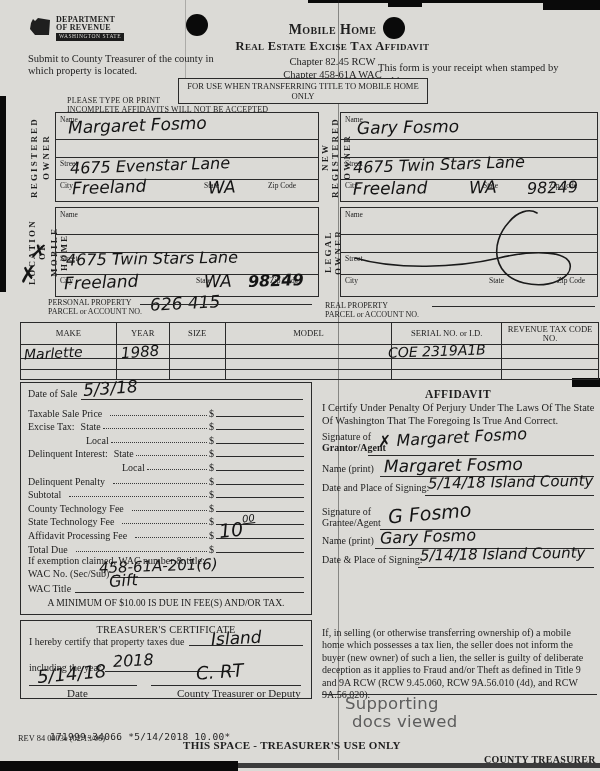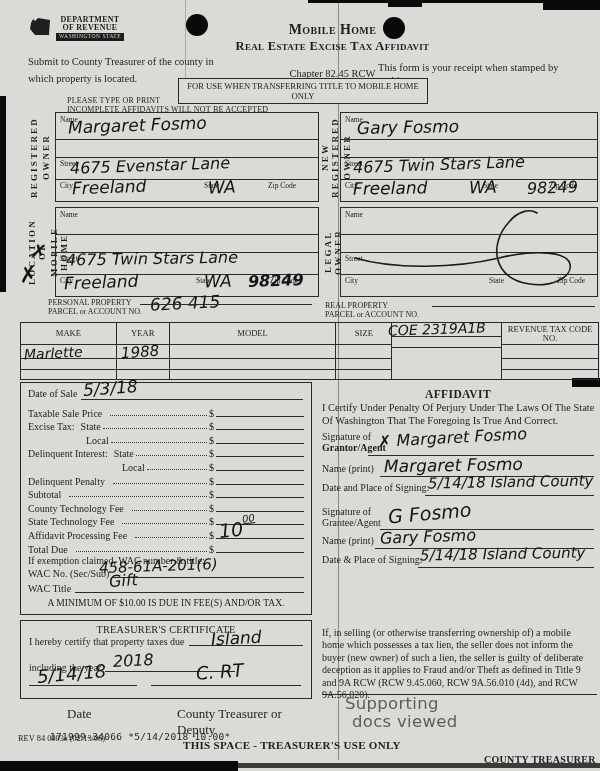"DEPARTMENT" .logo-text { text-align: center -> none }
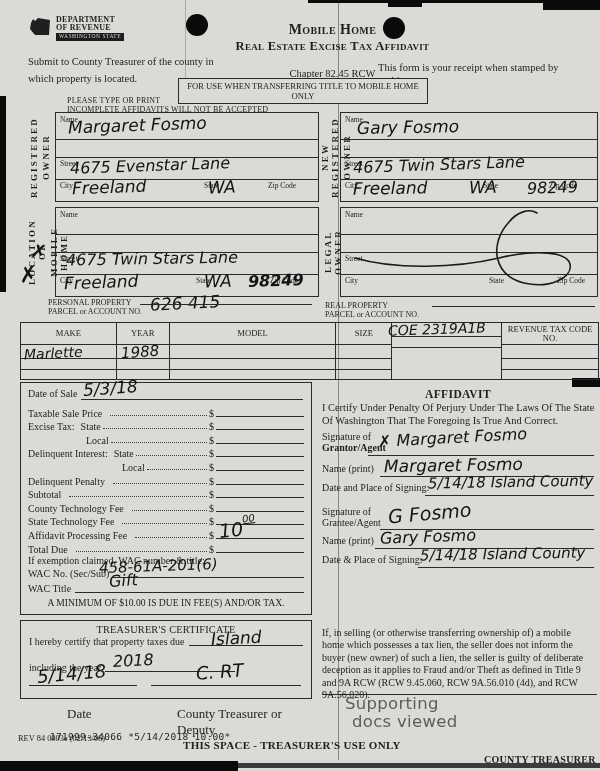"Submit to County Treasurer of" .submit-note { line-height: 17px -> 12px }
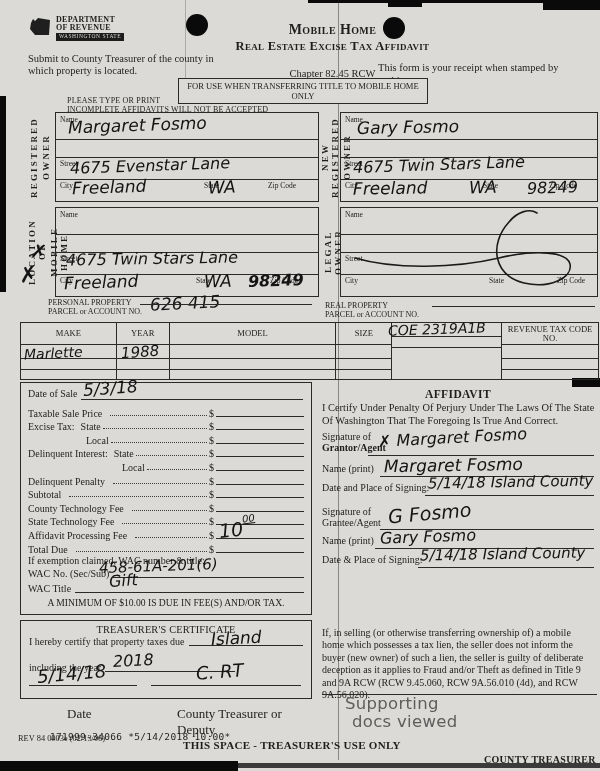"Chapter 82.45 RCW" .chap { margin-top: 14px -> 2px }
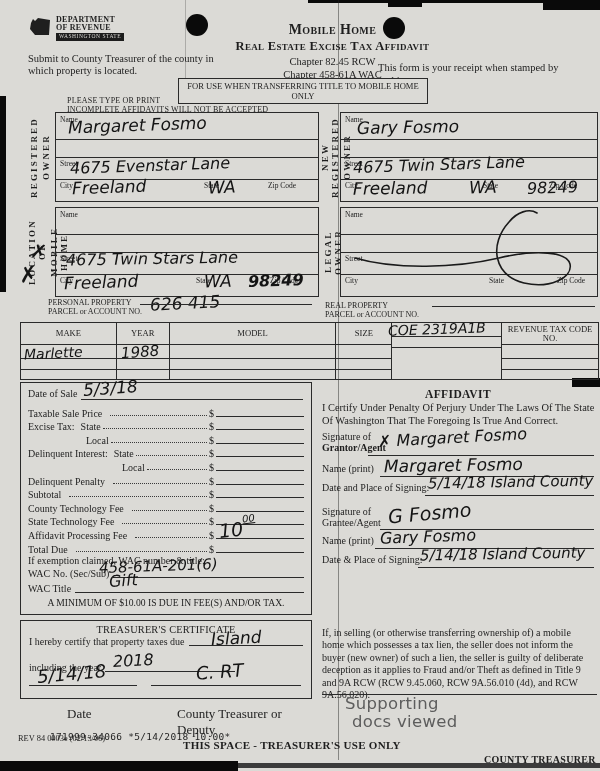"MODEL" div.mcol { order: before "SIZE" -> after "SIZE" }
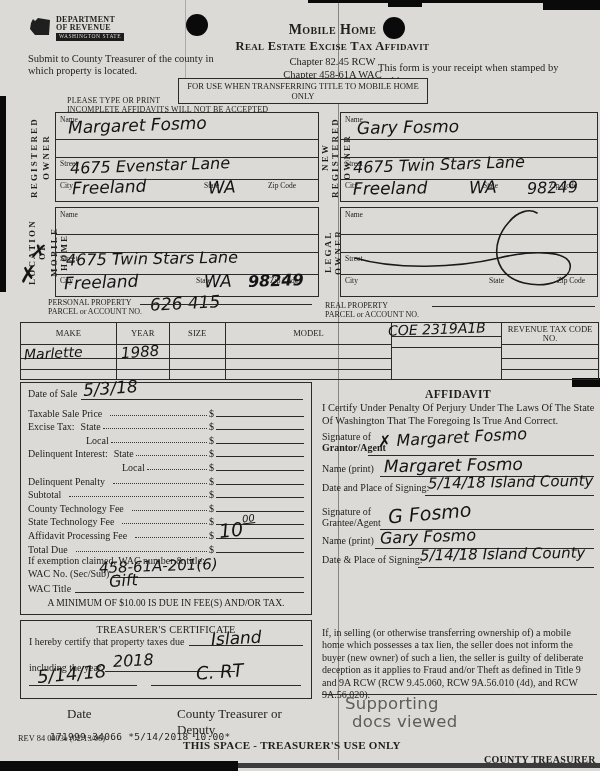"SERIAL NO. or I.D." div.mhead { html: none -> <div>SERIAL NO. or I.D.</div> }
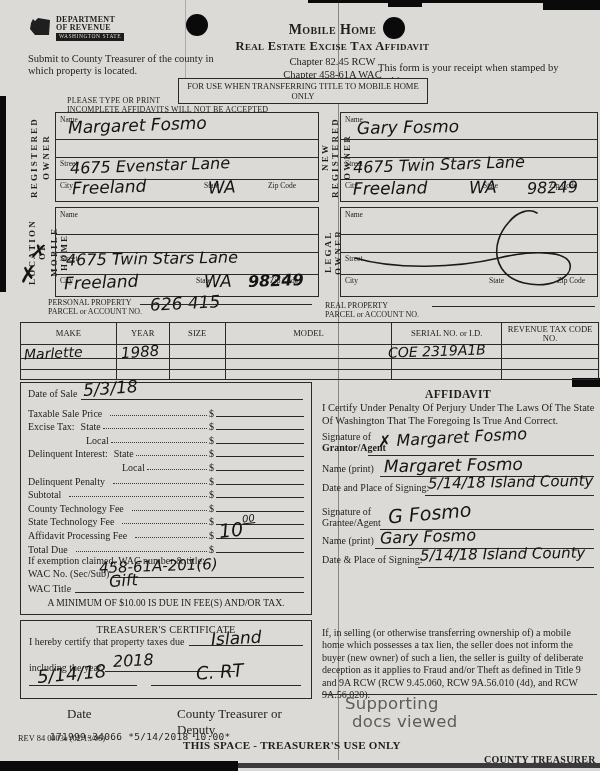"Date" .tsub { font-size: 13px -> 11px; margin-top: 19px -> none }
